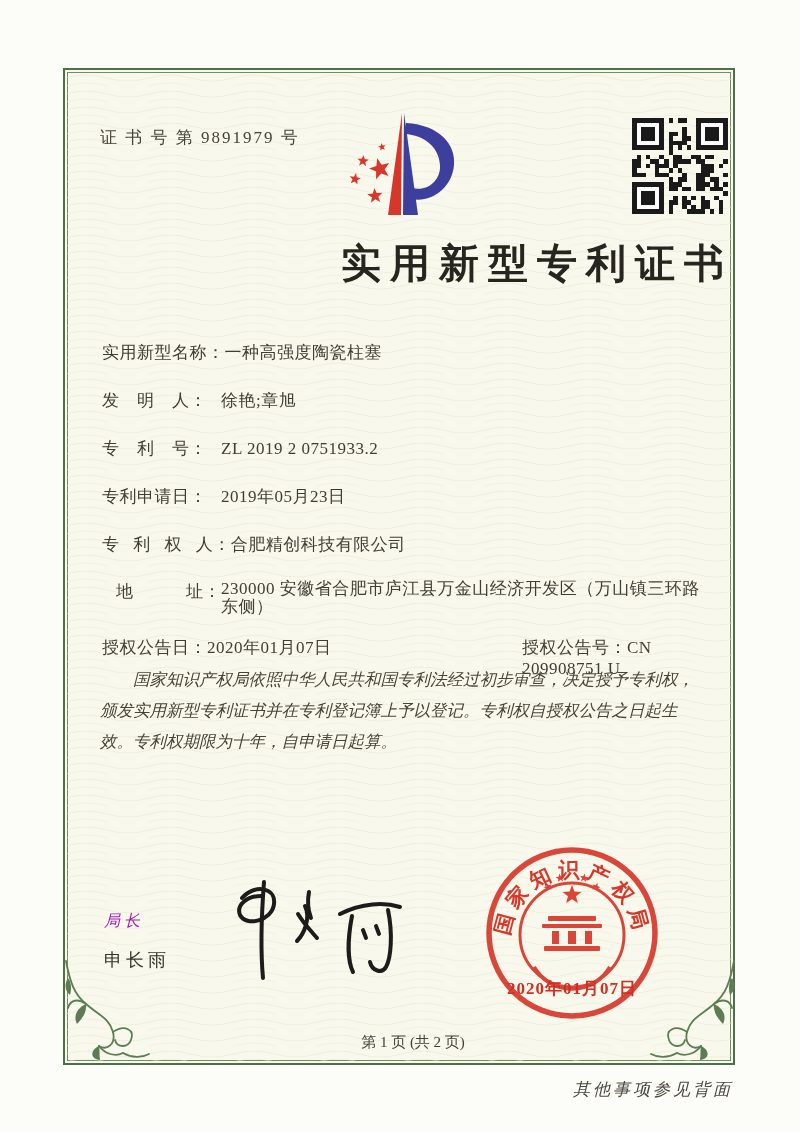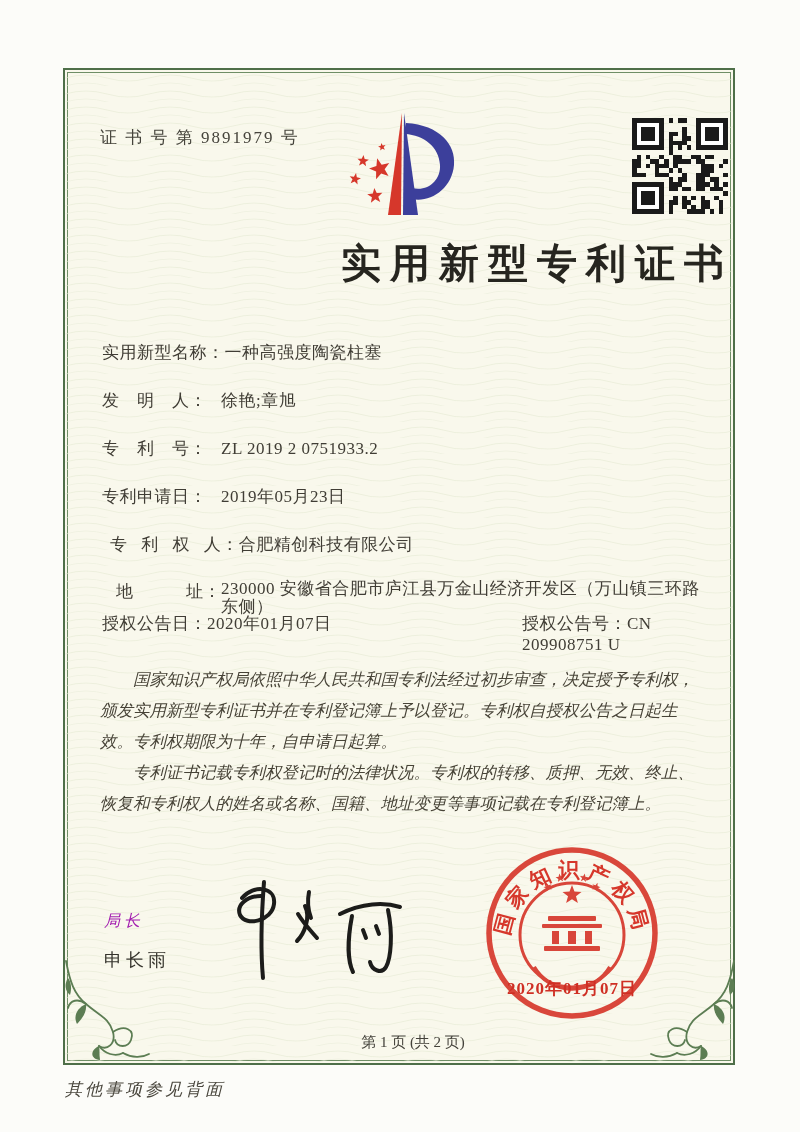"专 利 权 人：" .lbl-wide { margin-left: 8px -> none }
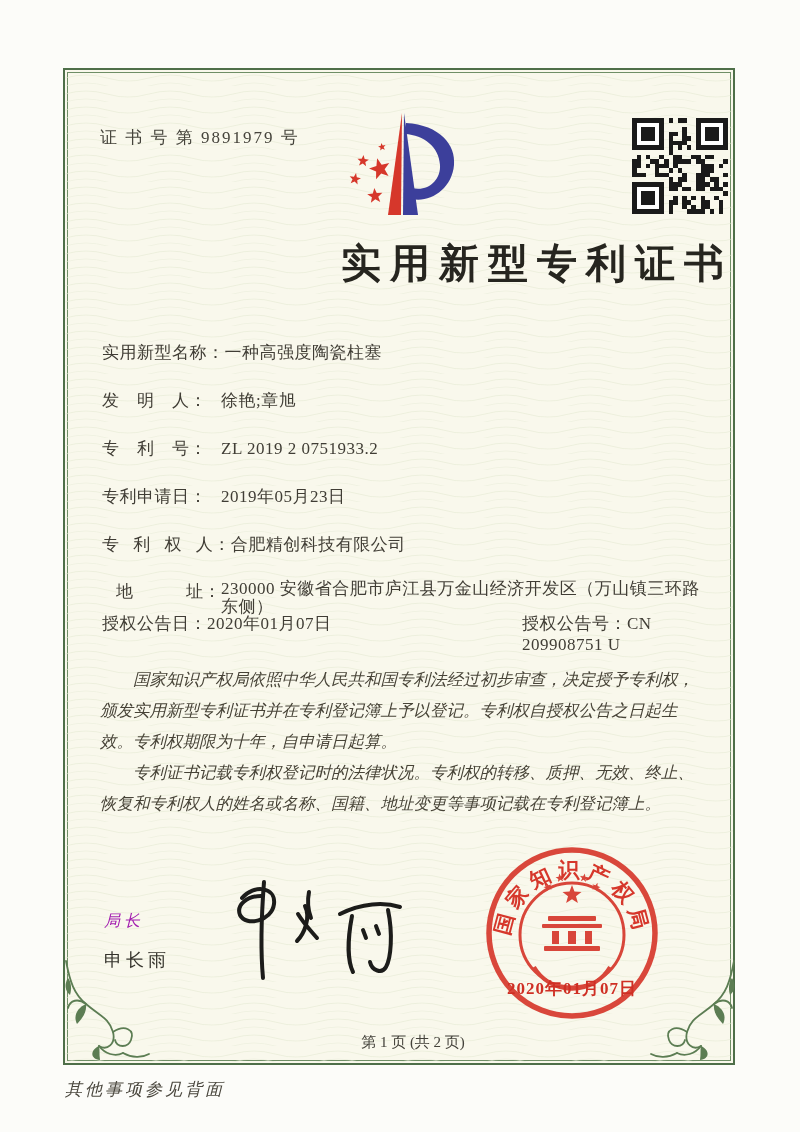"授权公告日：2020年01月07日" div.abs { top: 612px -> 636px }
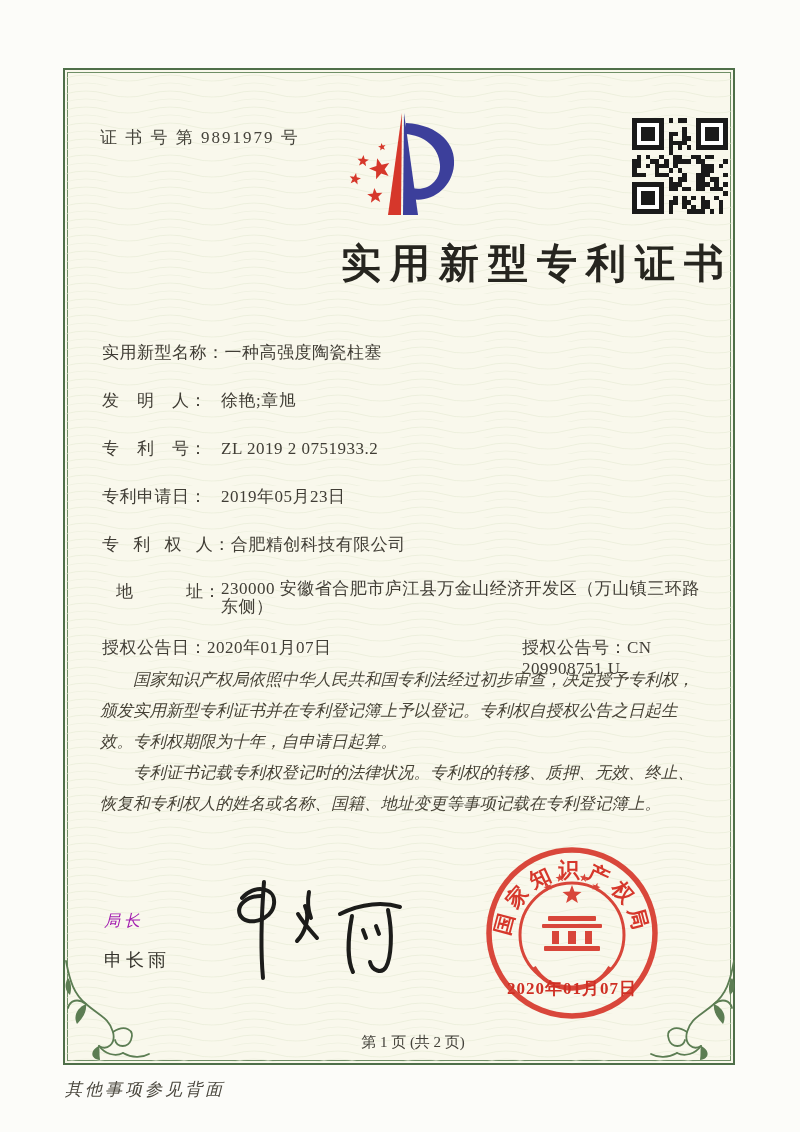"专利证书记载专利权登记时的法律状况。专利权的转移、质押、无效、终止、恢复和专利权" p { html: <p>专利证书记载专利权登记时的法律状况。专利权的转移、质押、无效、终止、恢复和专利权人的姓名或名称、国籍、地址变更等事项记载在专利登记簿上。</p> -> none }
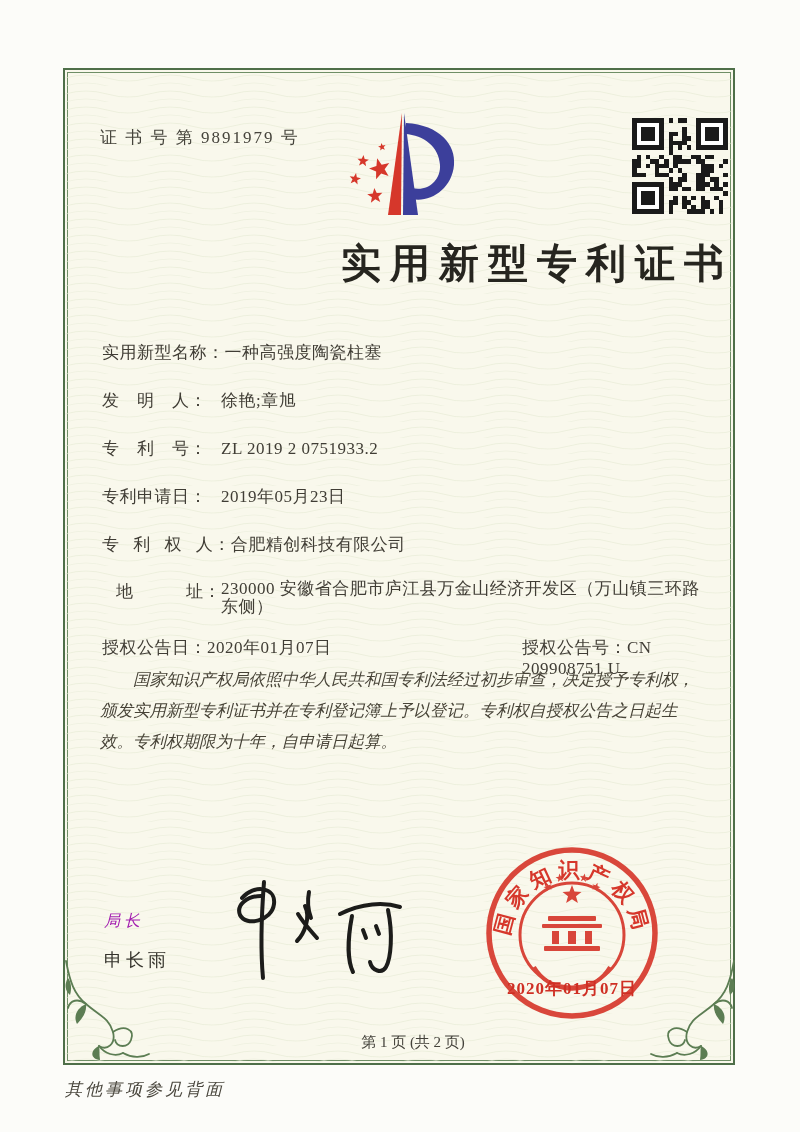"其他事项参见背面" .back-note { text-align: left -> right }
